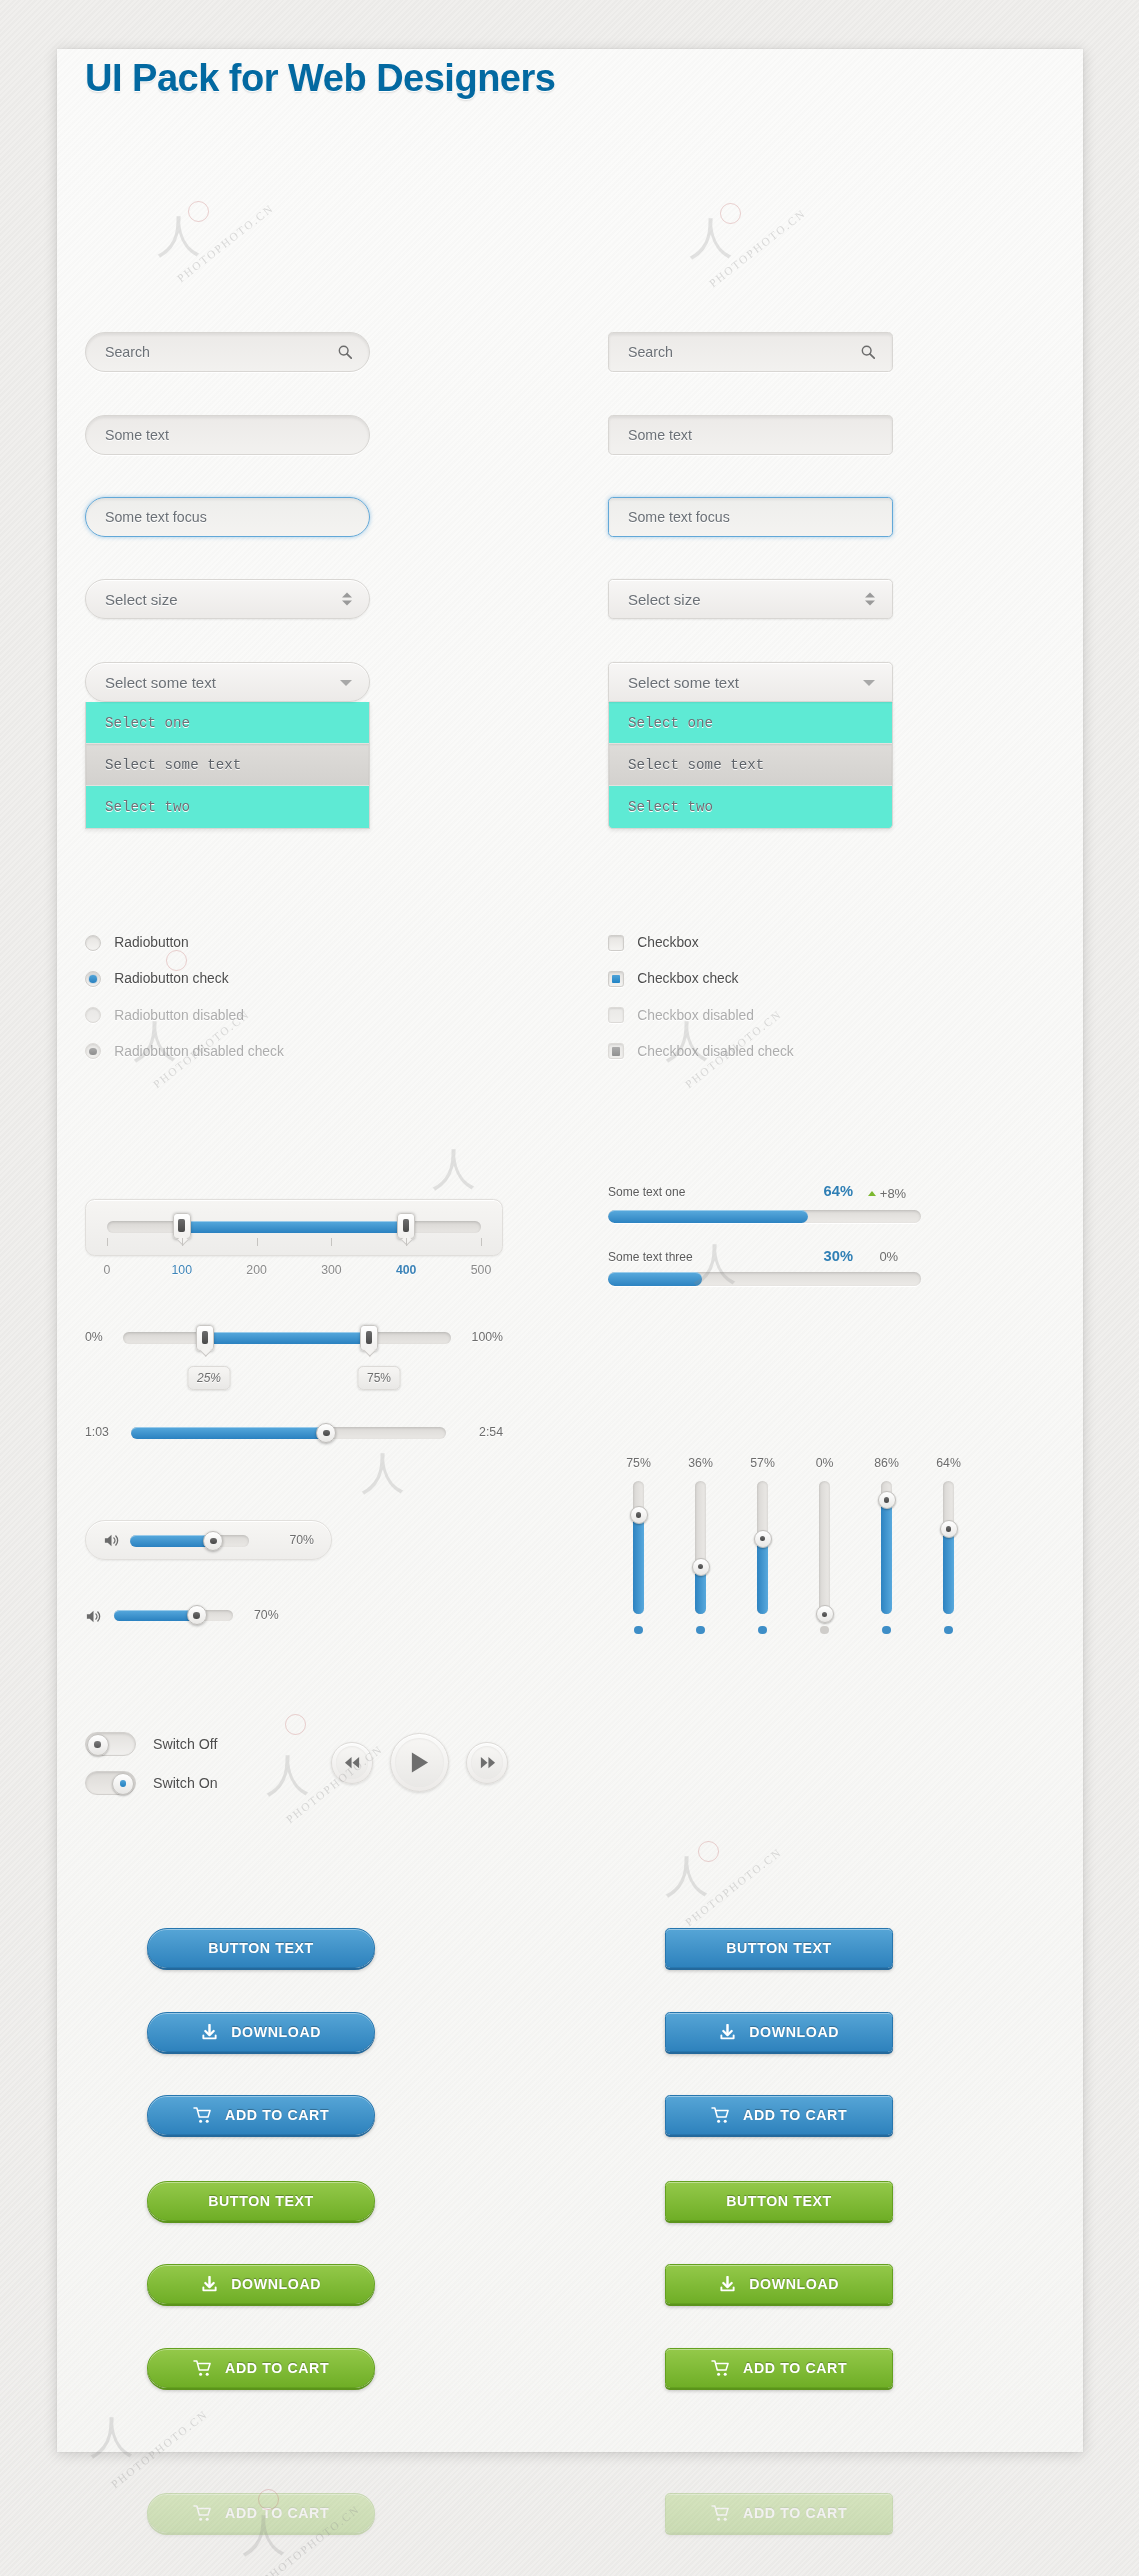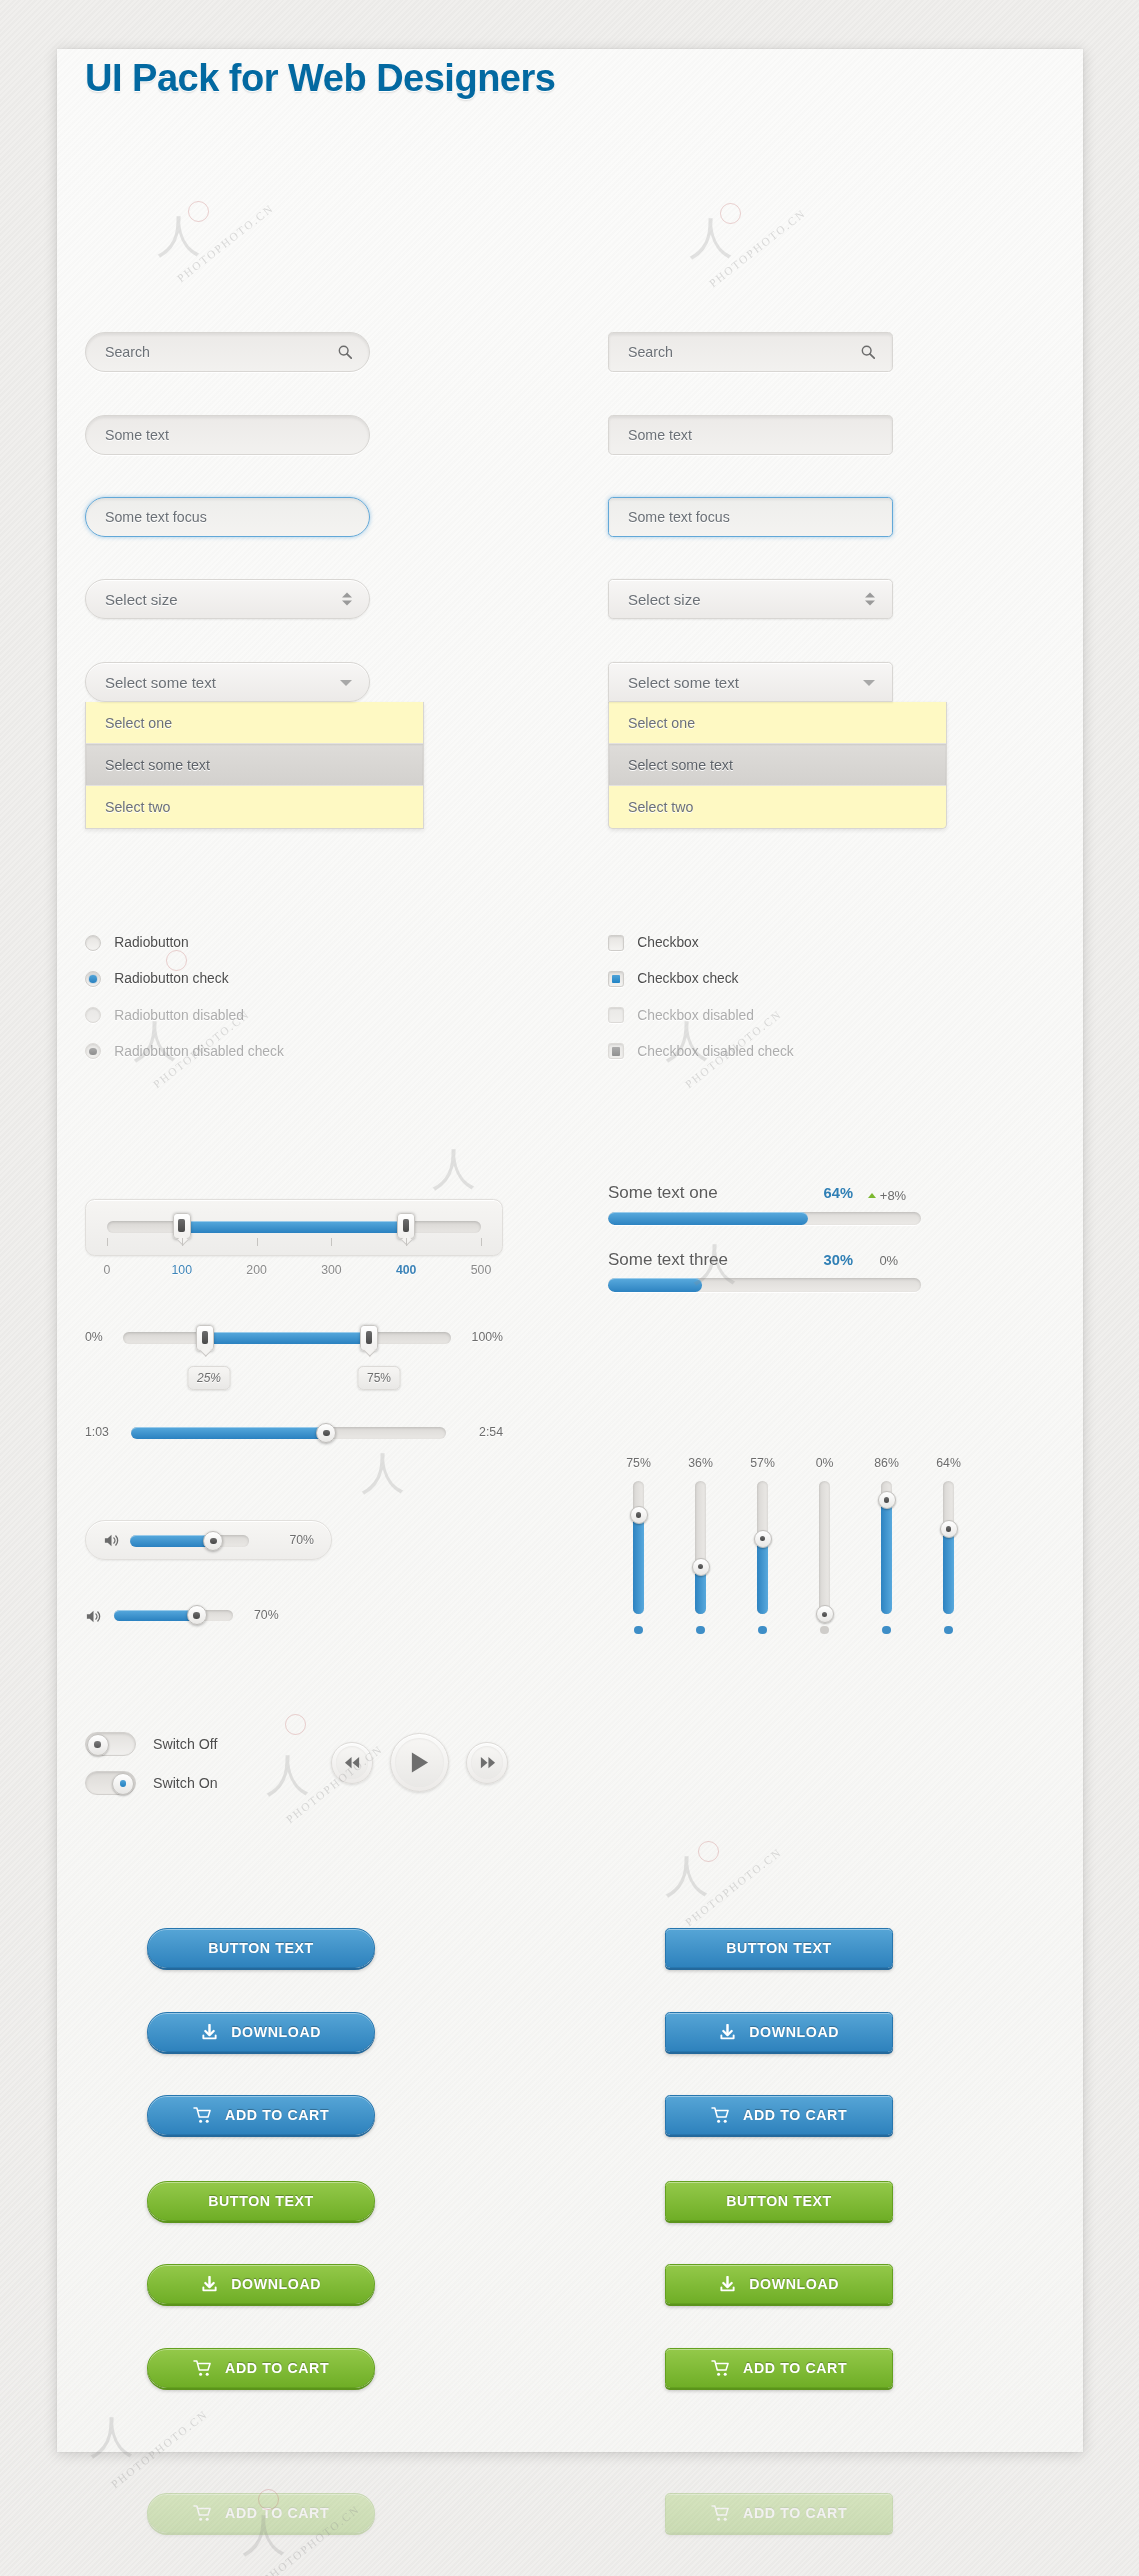"Select one" .dropdown { background: #fef9c3 -> #5eead4; font-family: none -> Liberation Mono, monospace; width: 339px -> 285px }
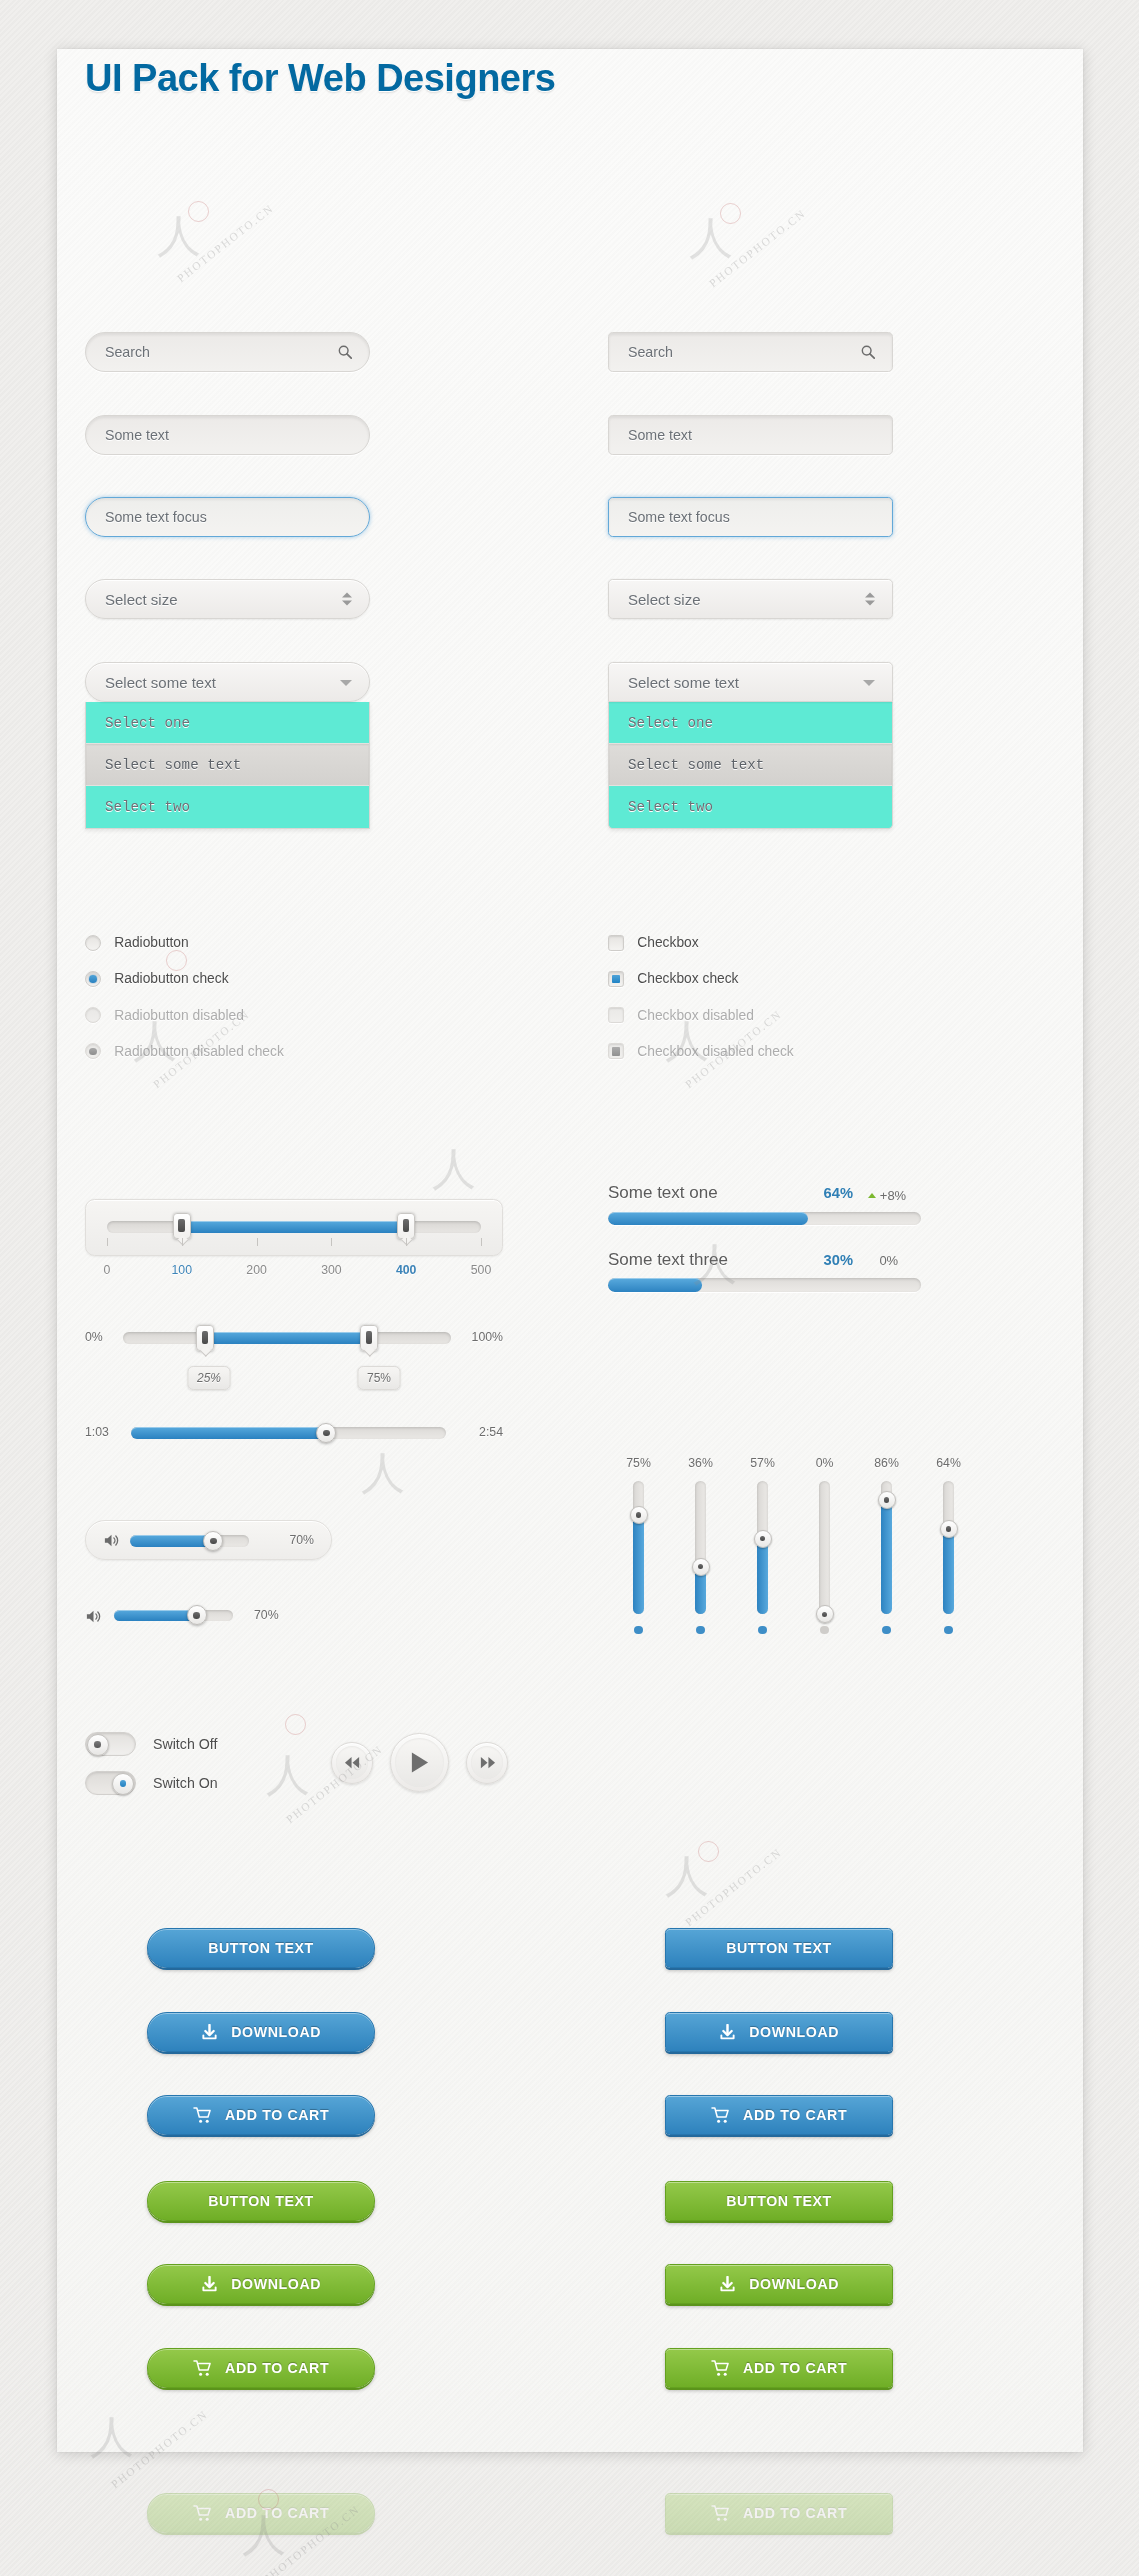"Some text one" .prog-label { font-size: 17px -> 12px }
